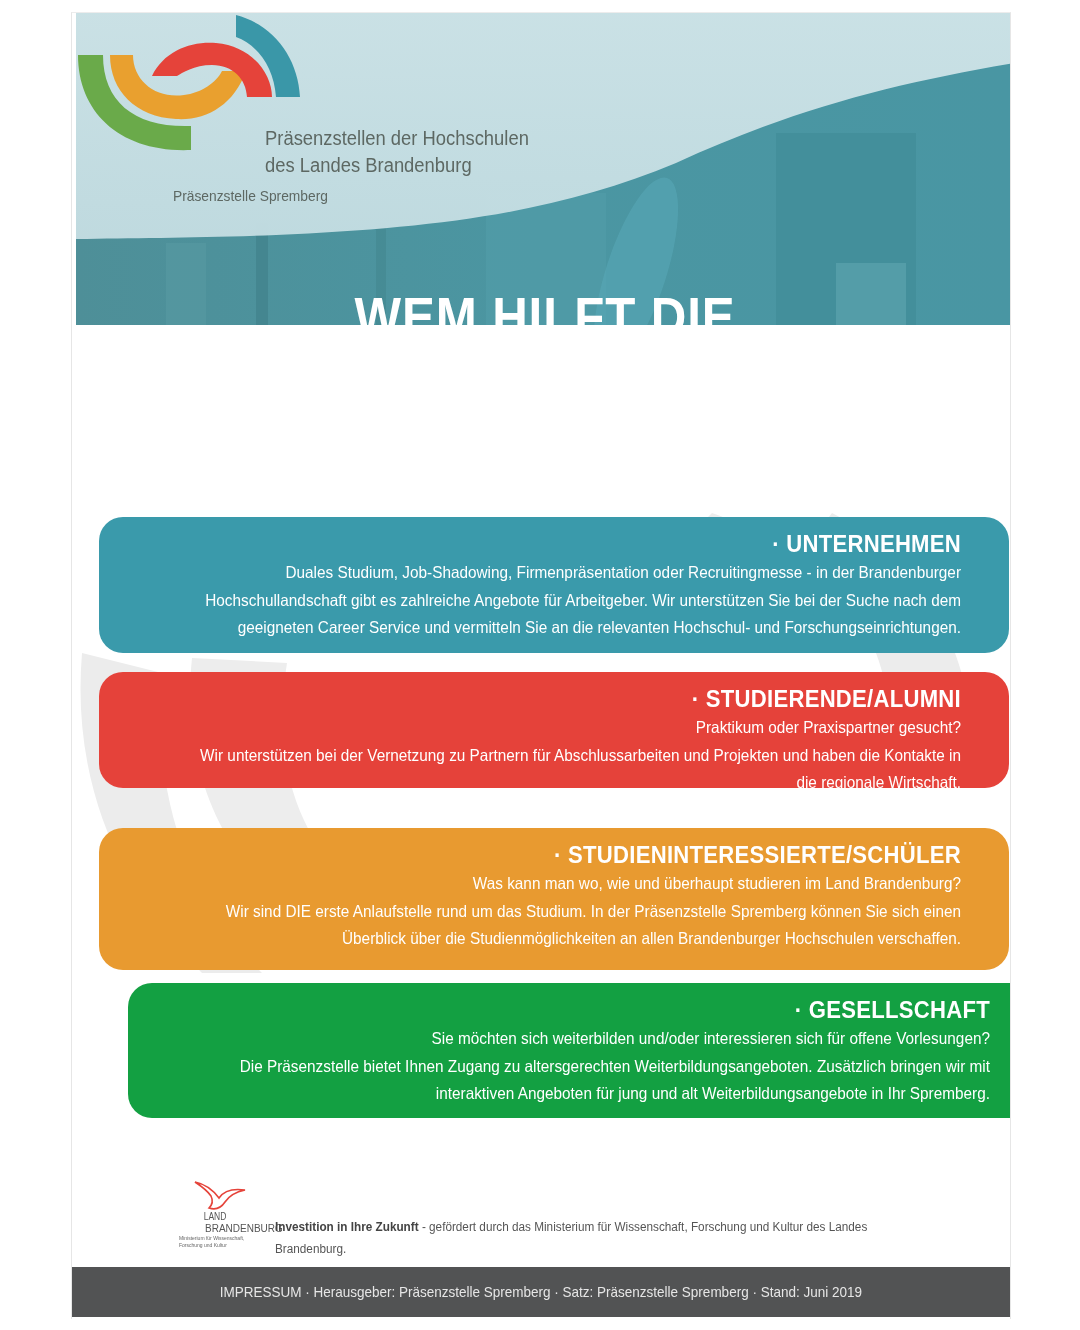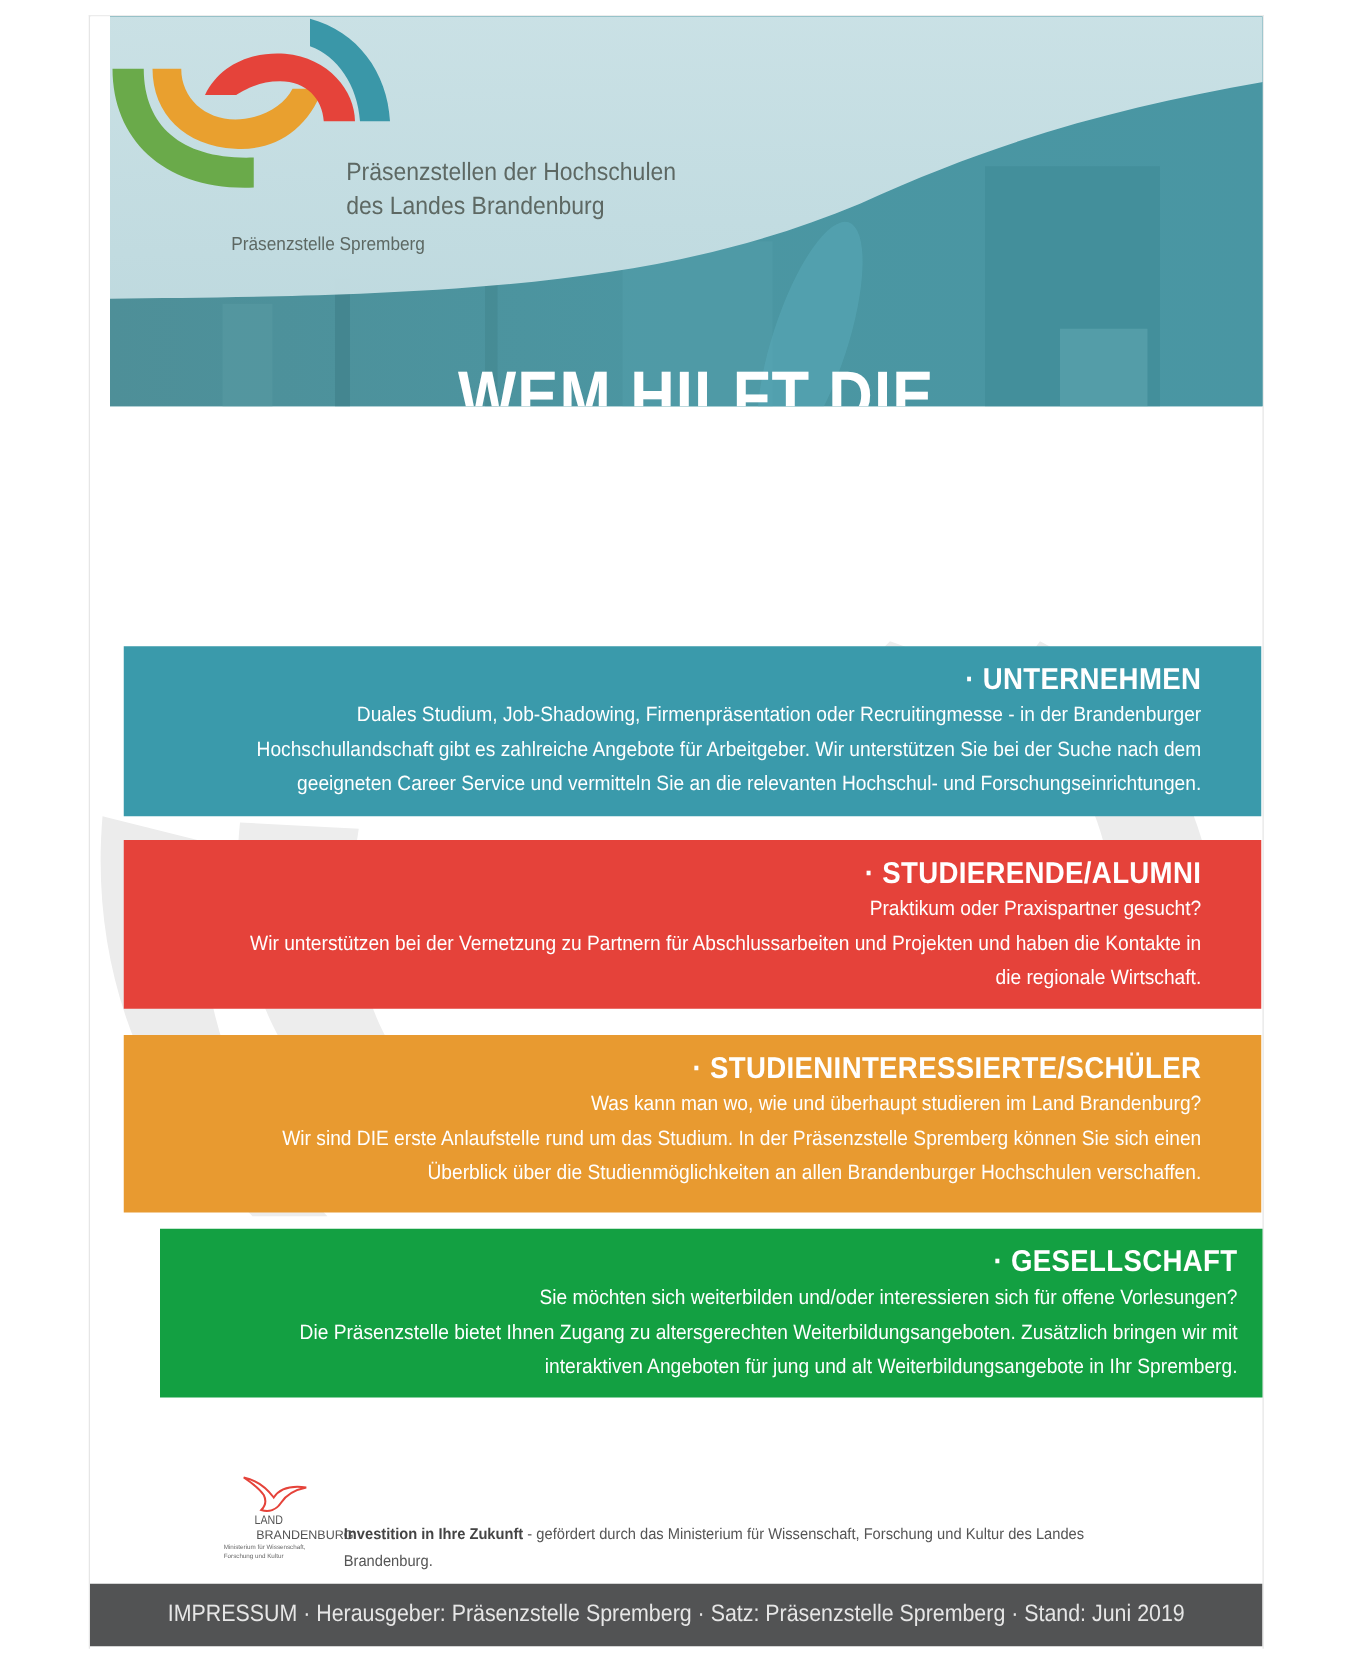"Präsenzstellen der Hochschulen" .hero { left: 16px -> 4px }
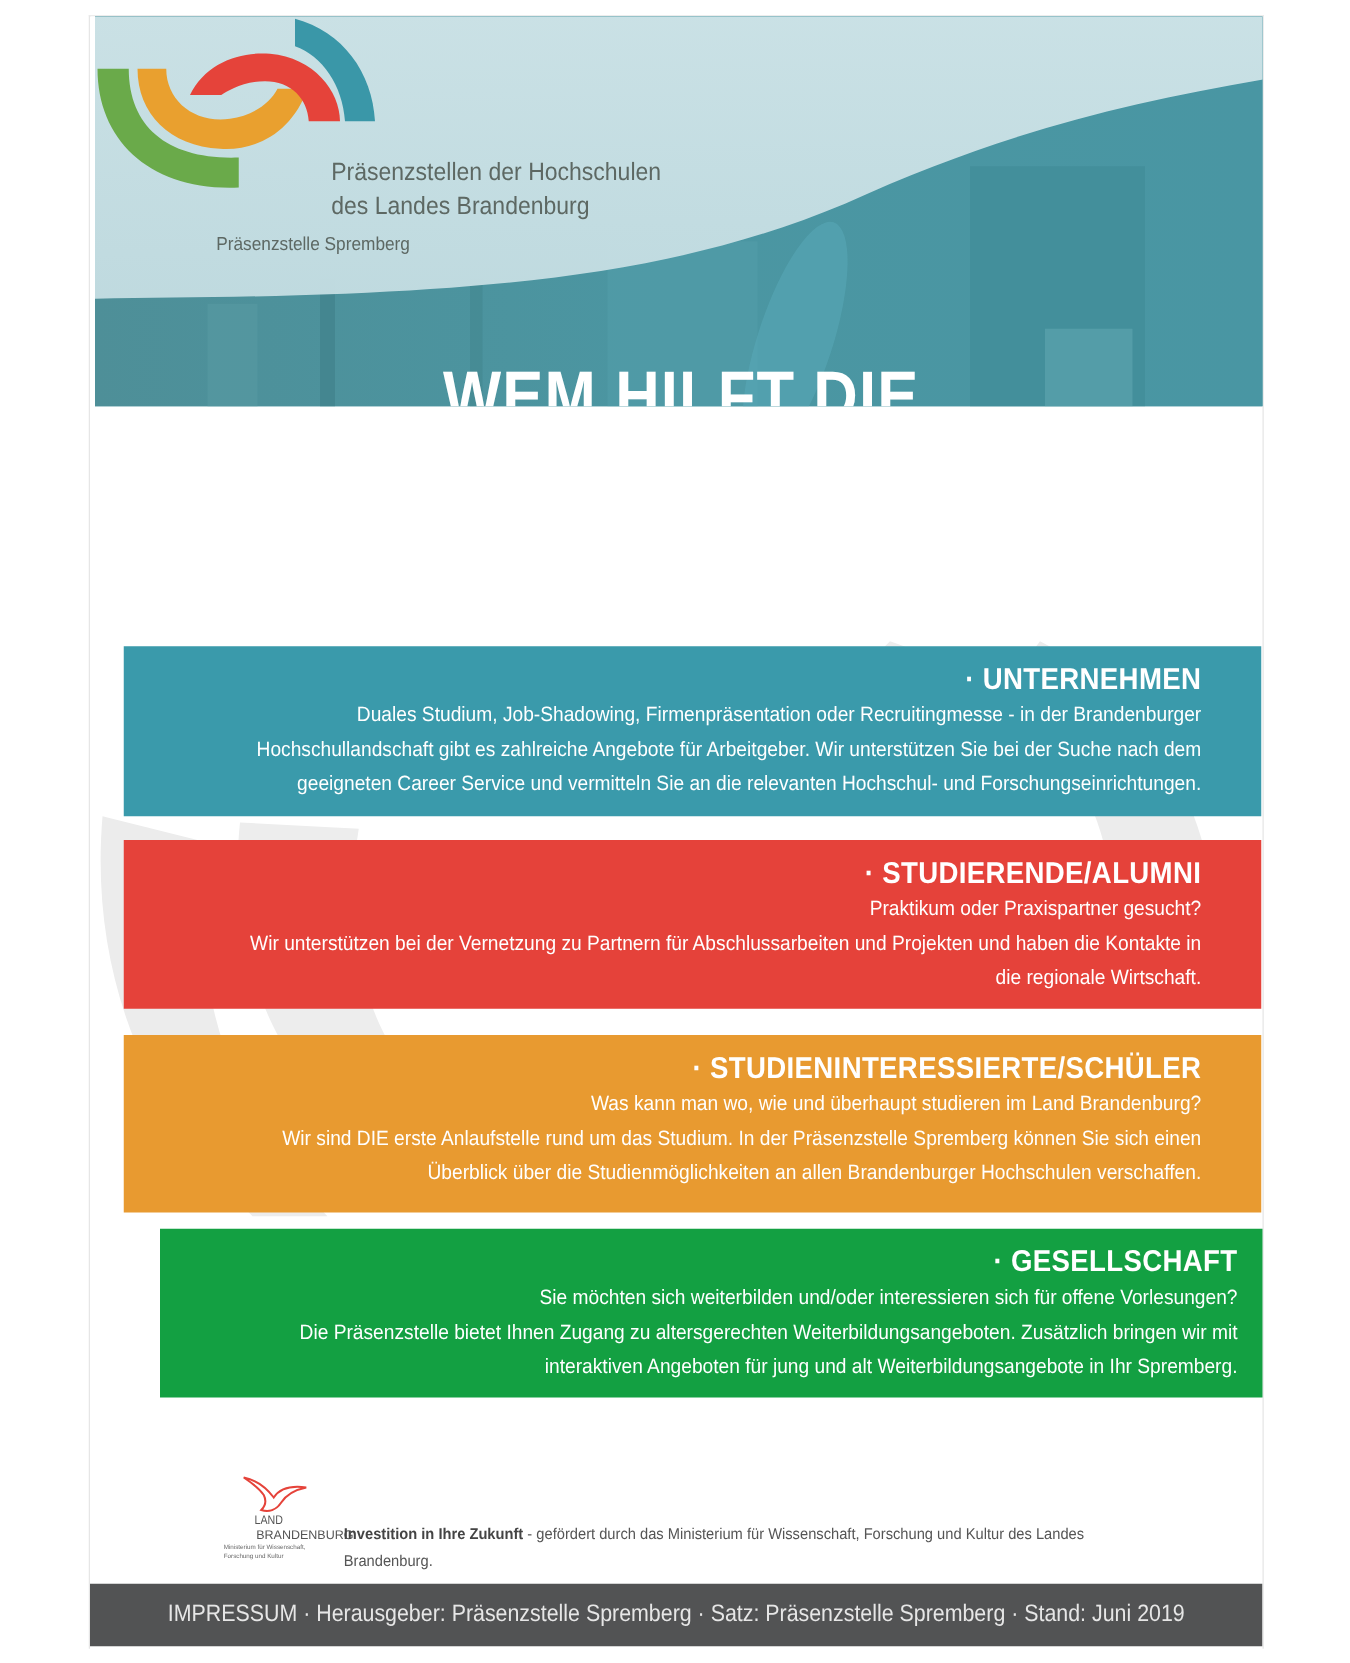"· UNTERNEHMEN" .card { border-radius: none -> 24px }
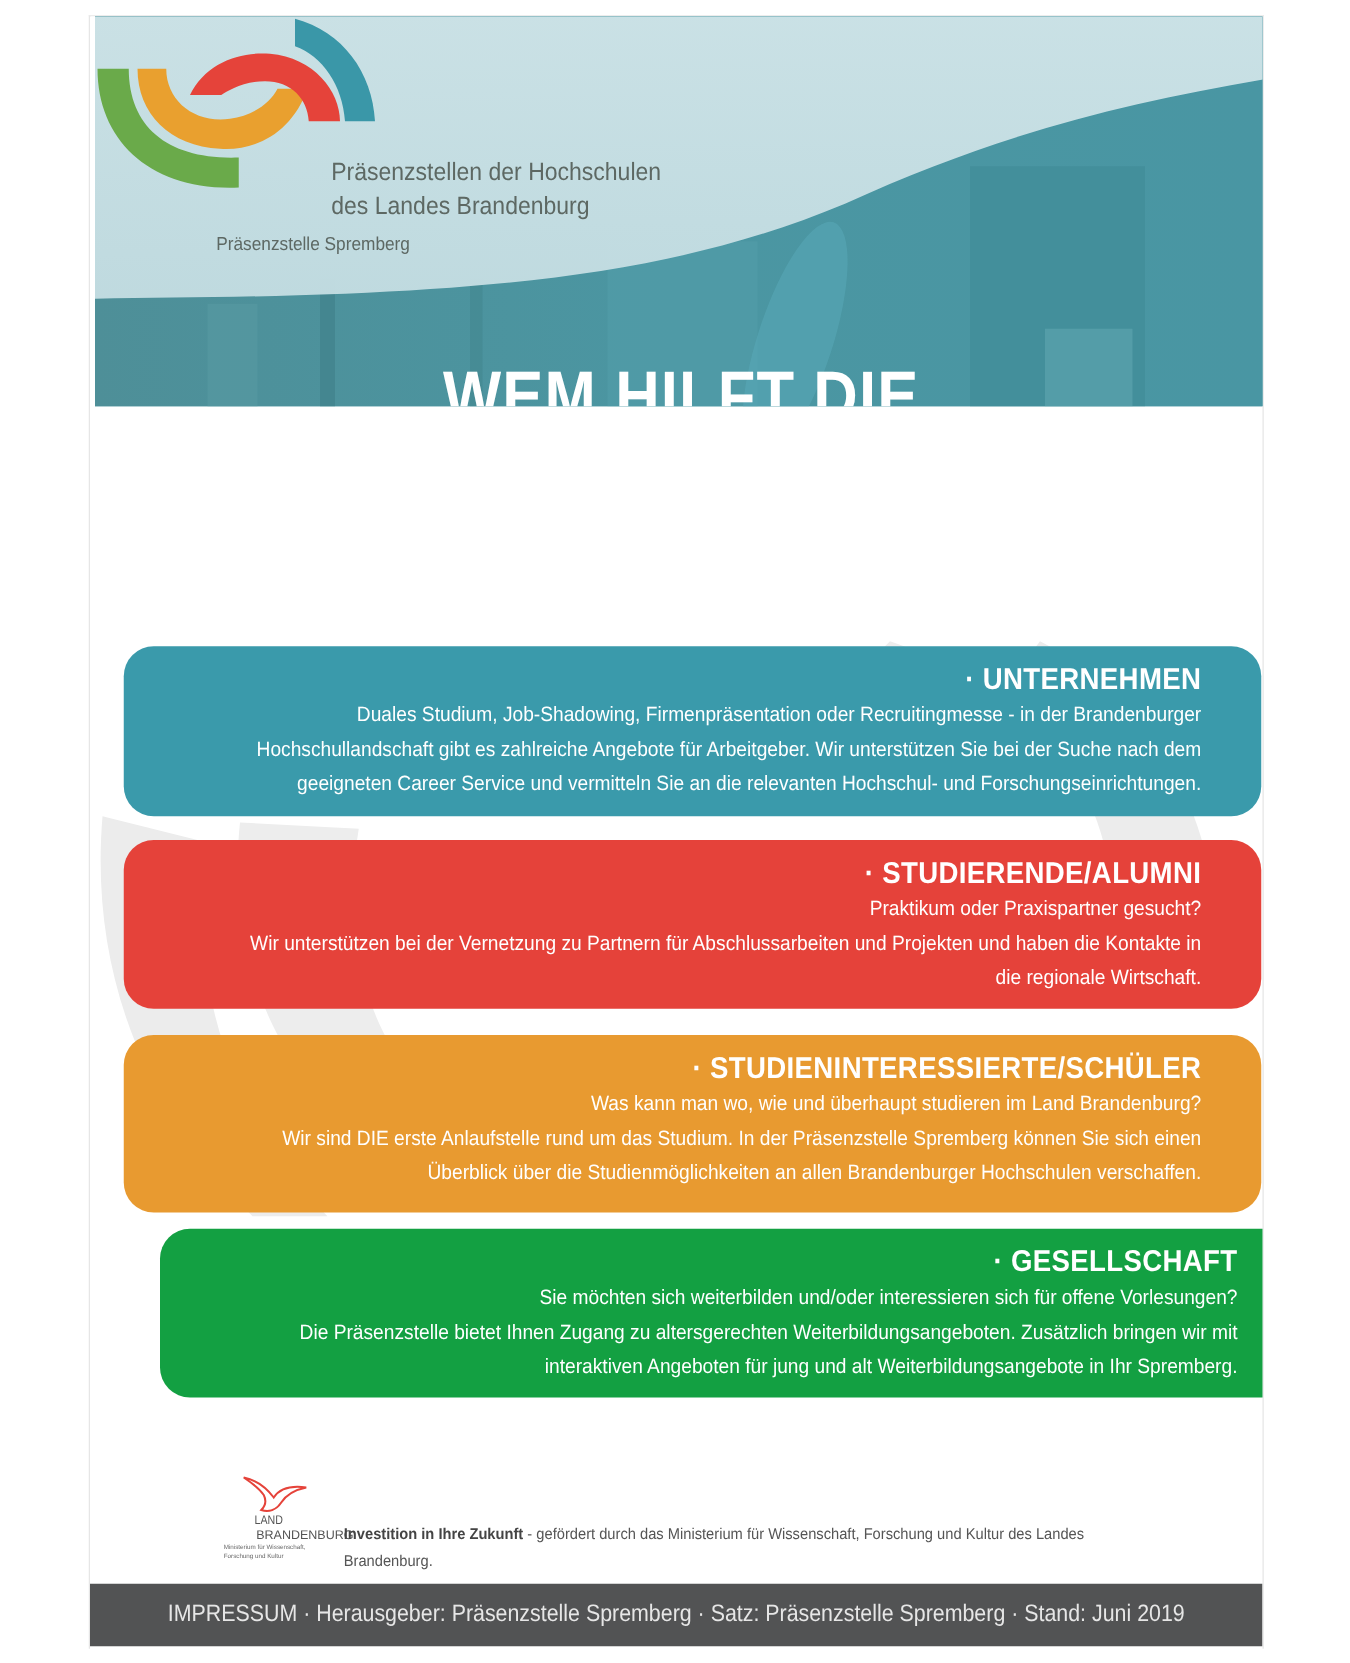"· STUDIERENDE/ALUMNI" .card-studierende { height: 135px -> 116px }
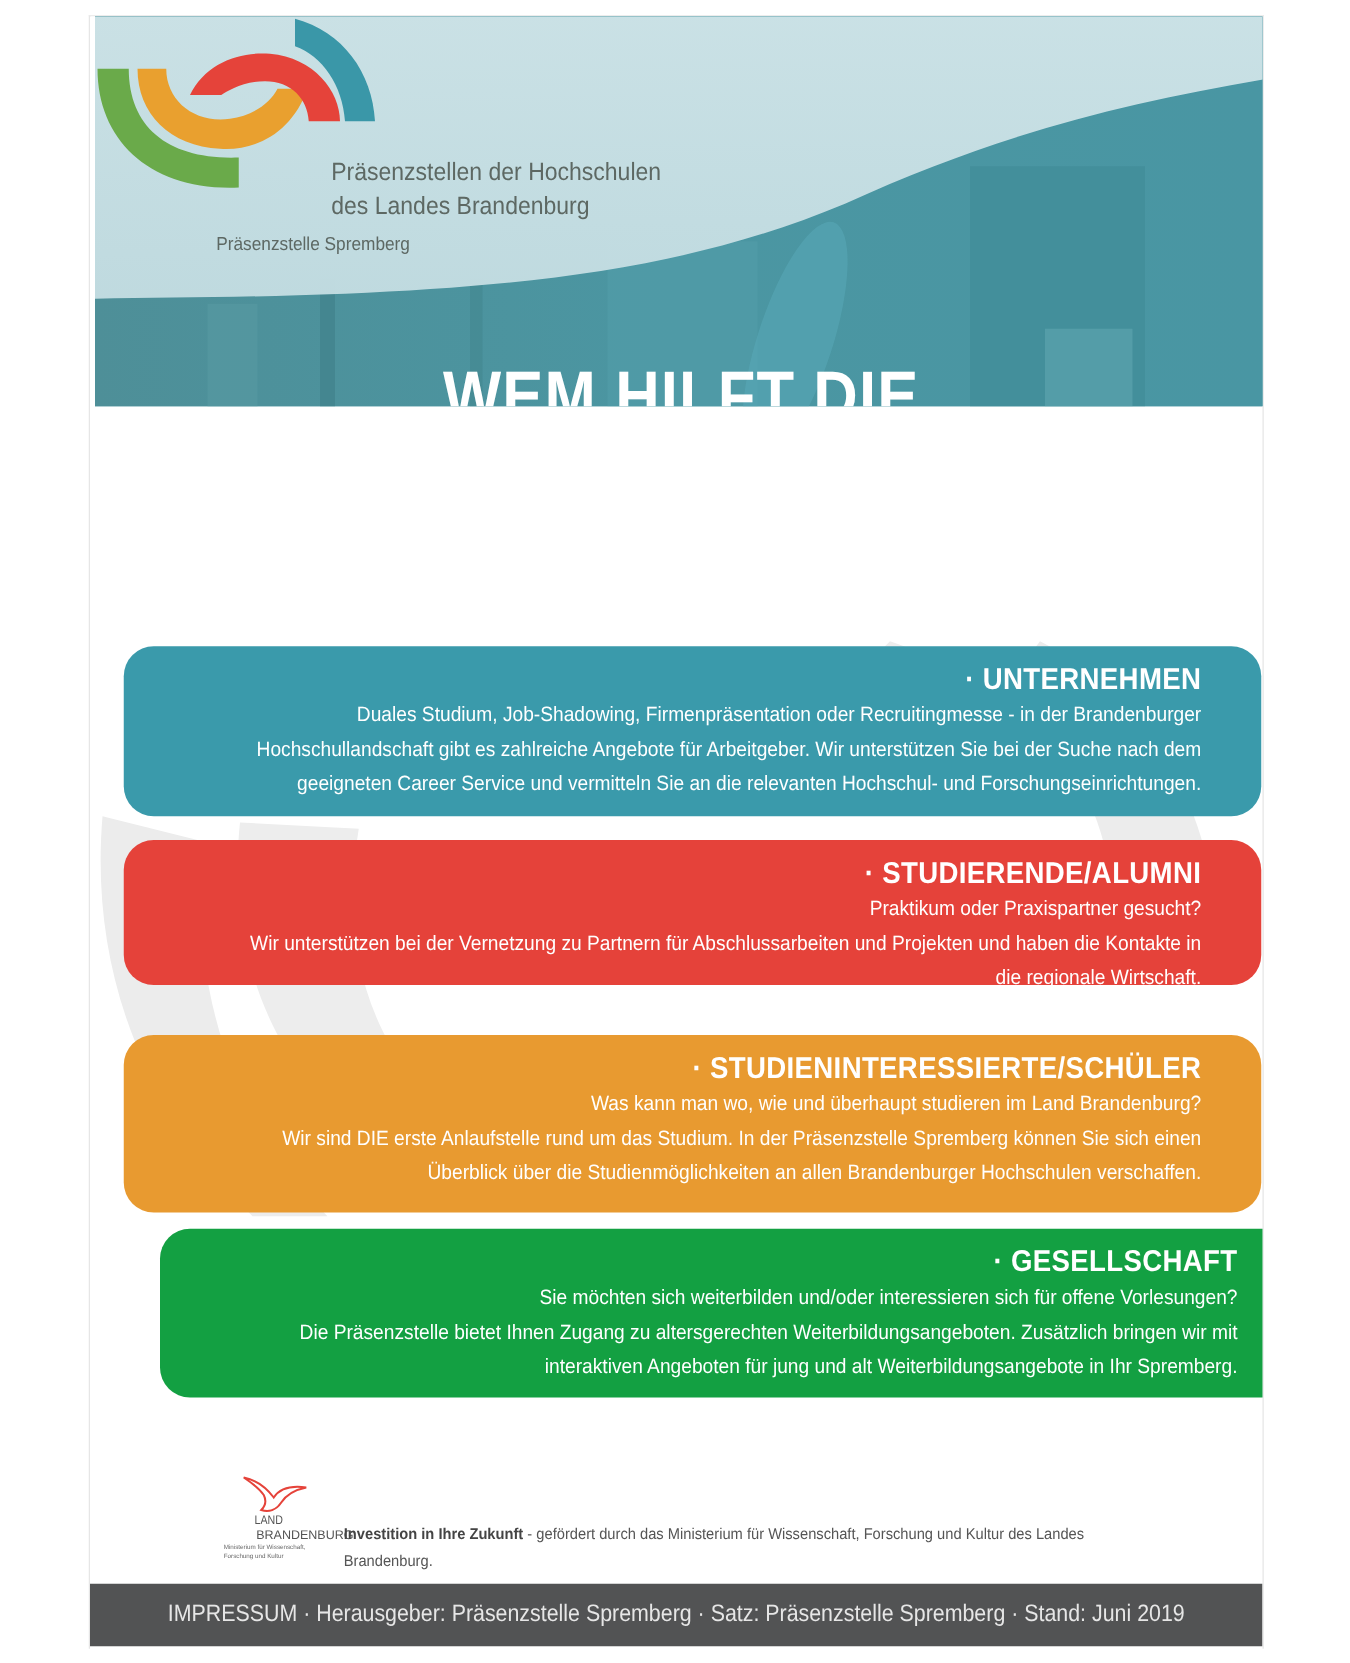"IMPRESSUM · Herausgeber: Präsenzstelle" .impressum { font-size: 19px -> 15px }
